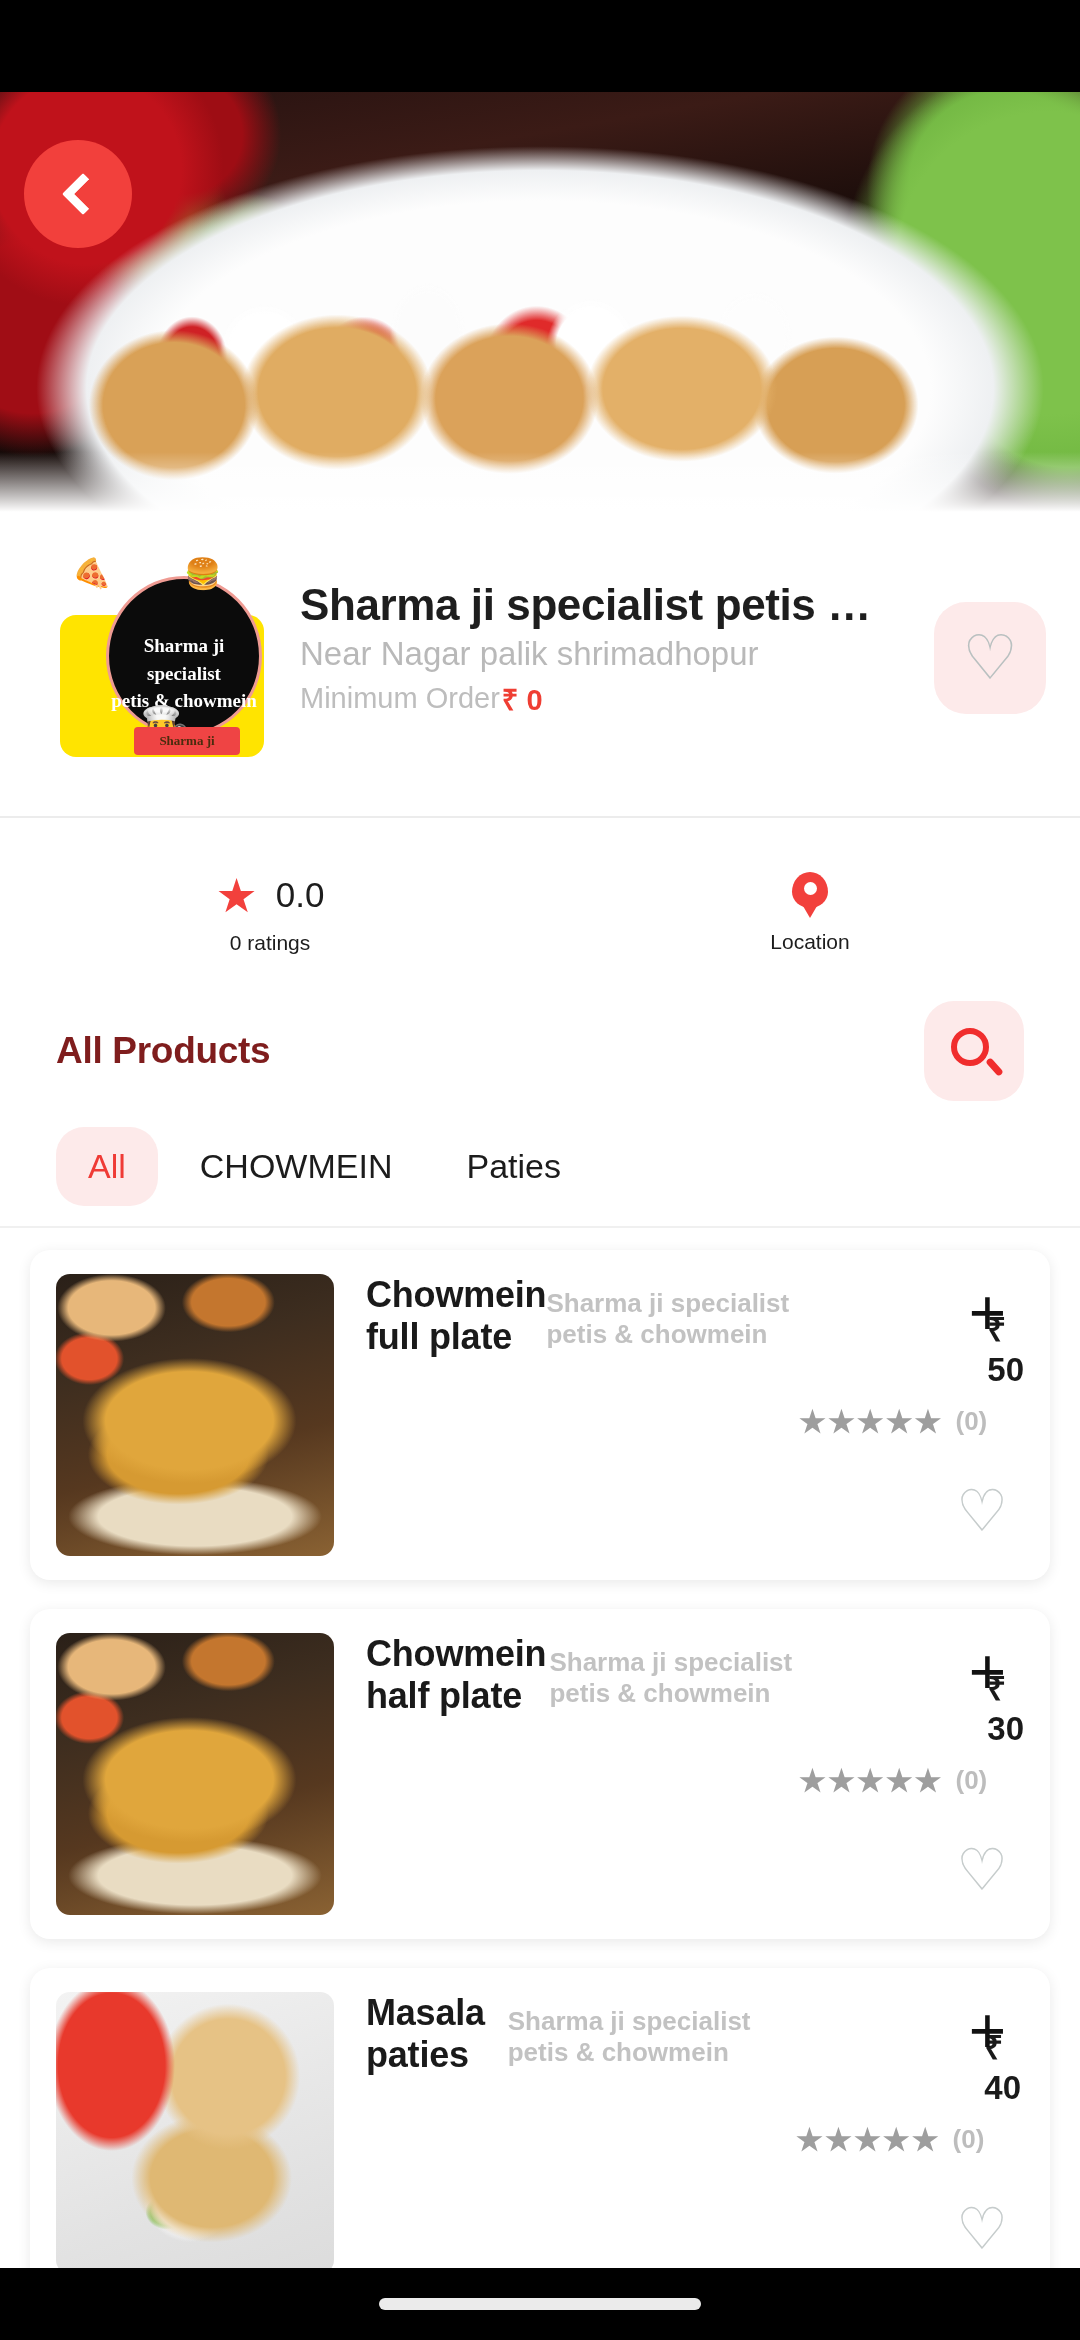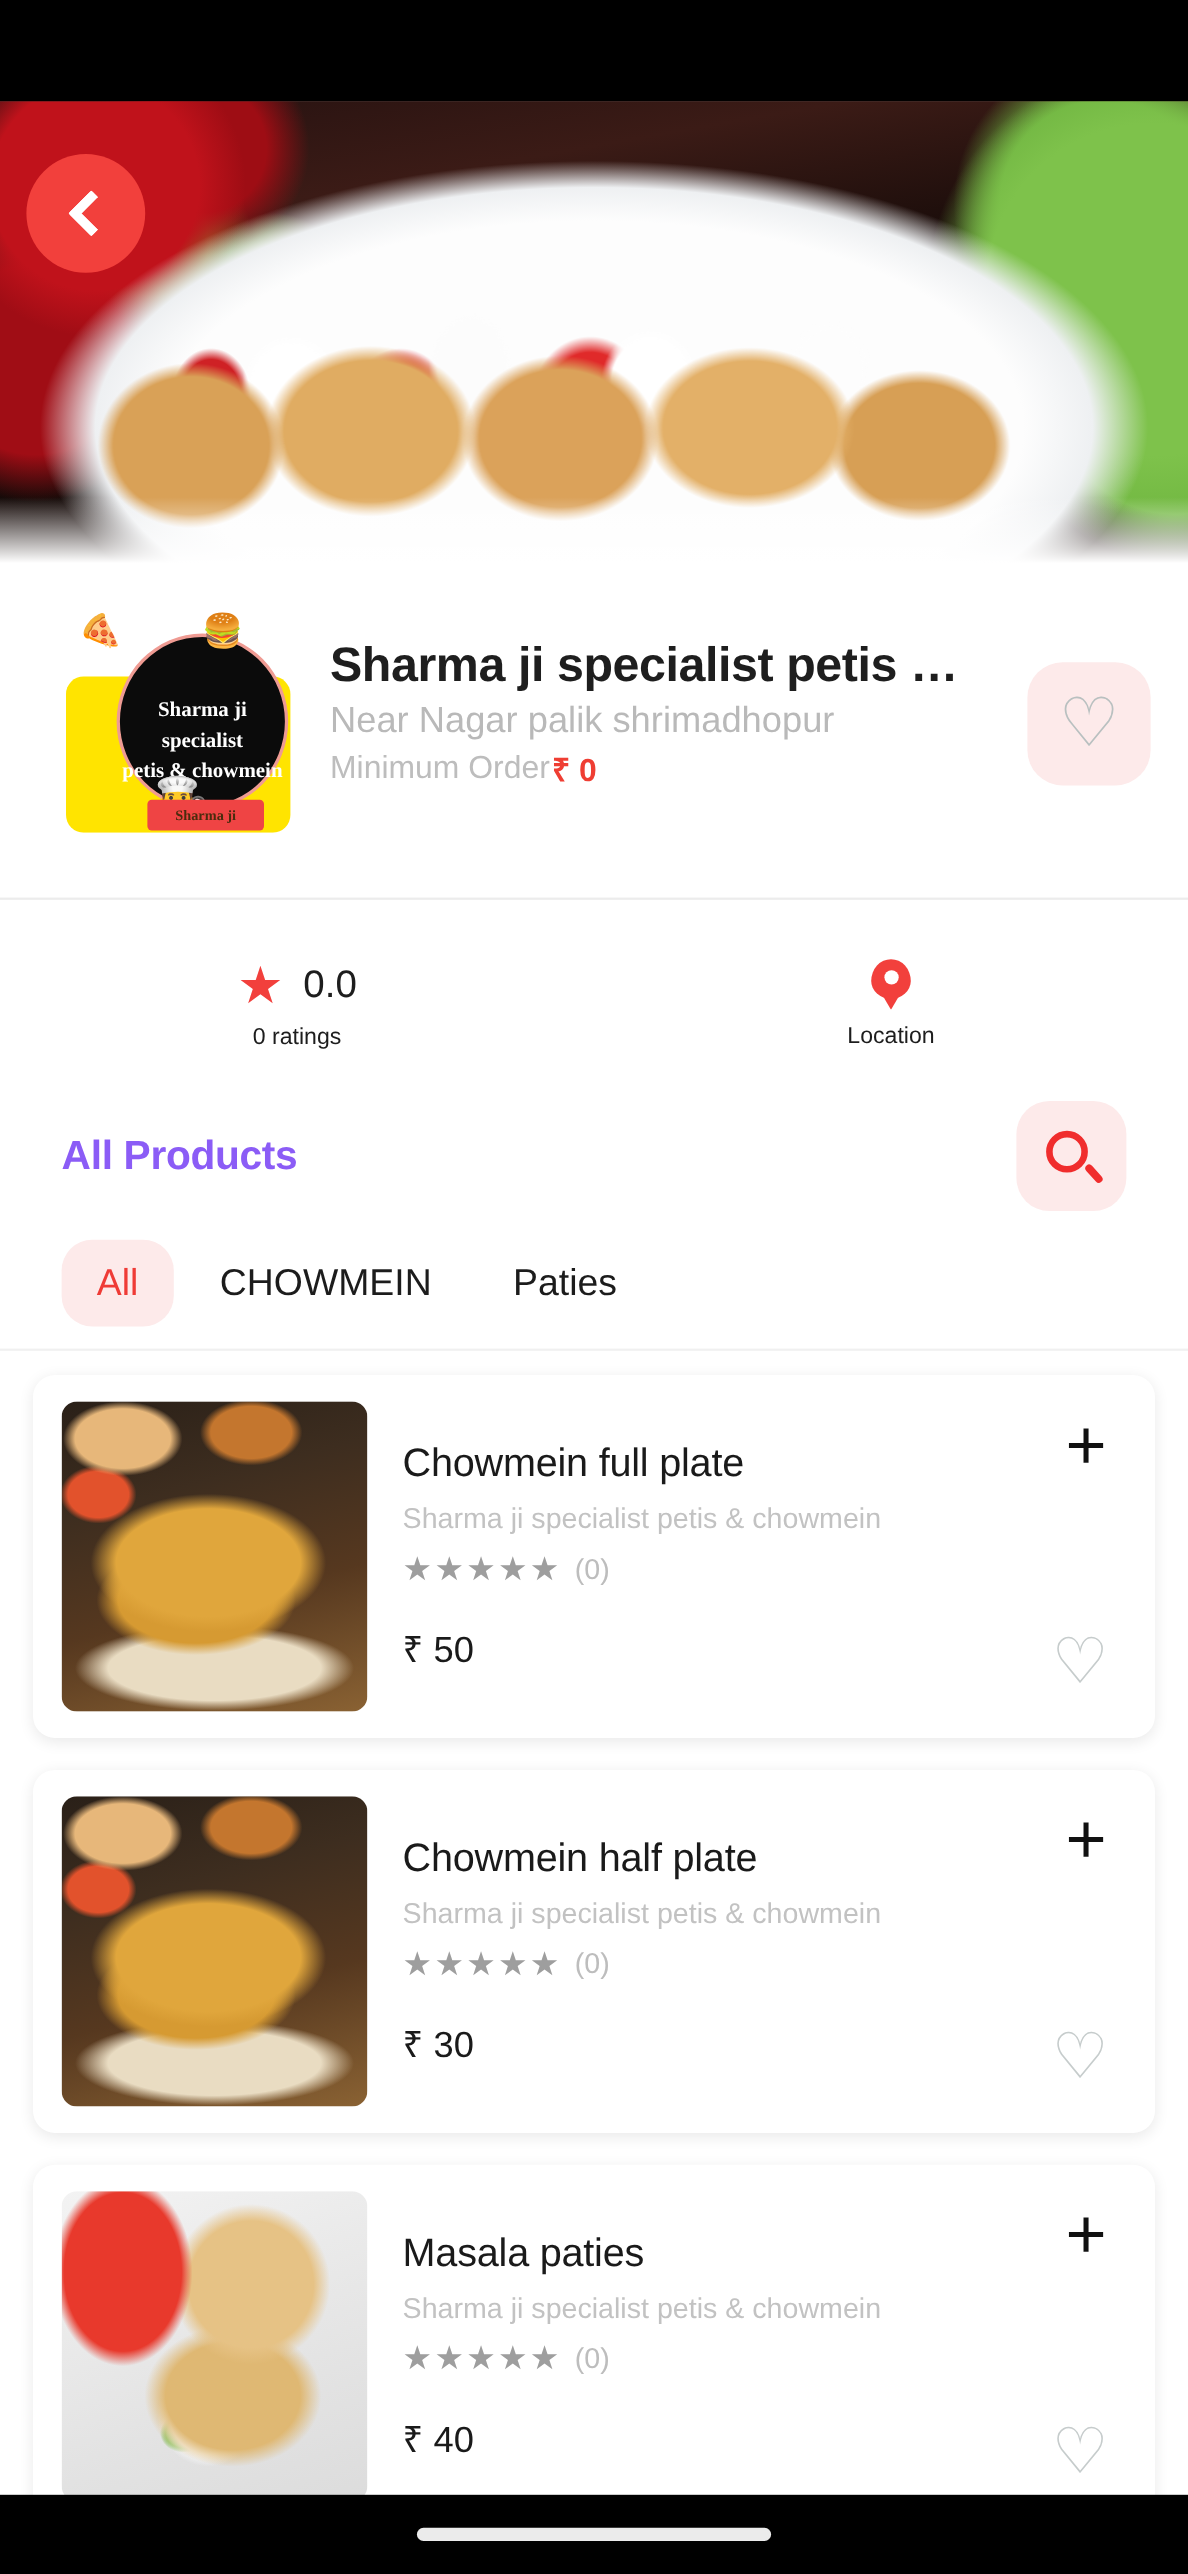"All Products" .sec-title { color: #8b5cf6 -> #7f1d1d }
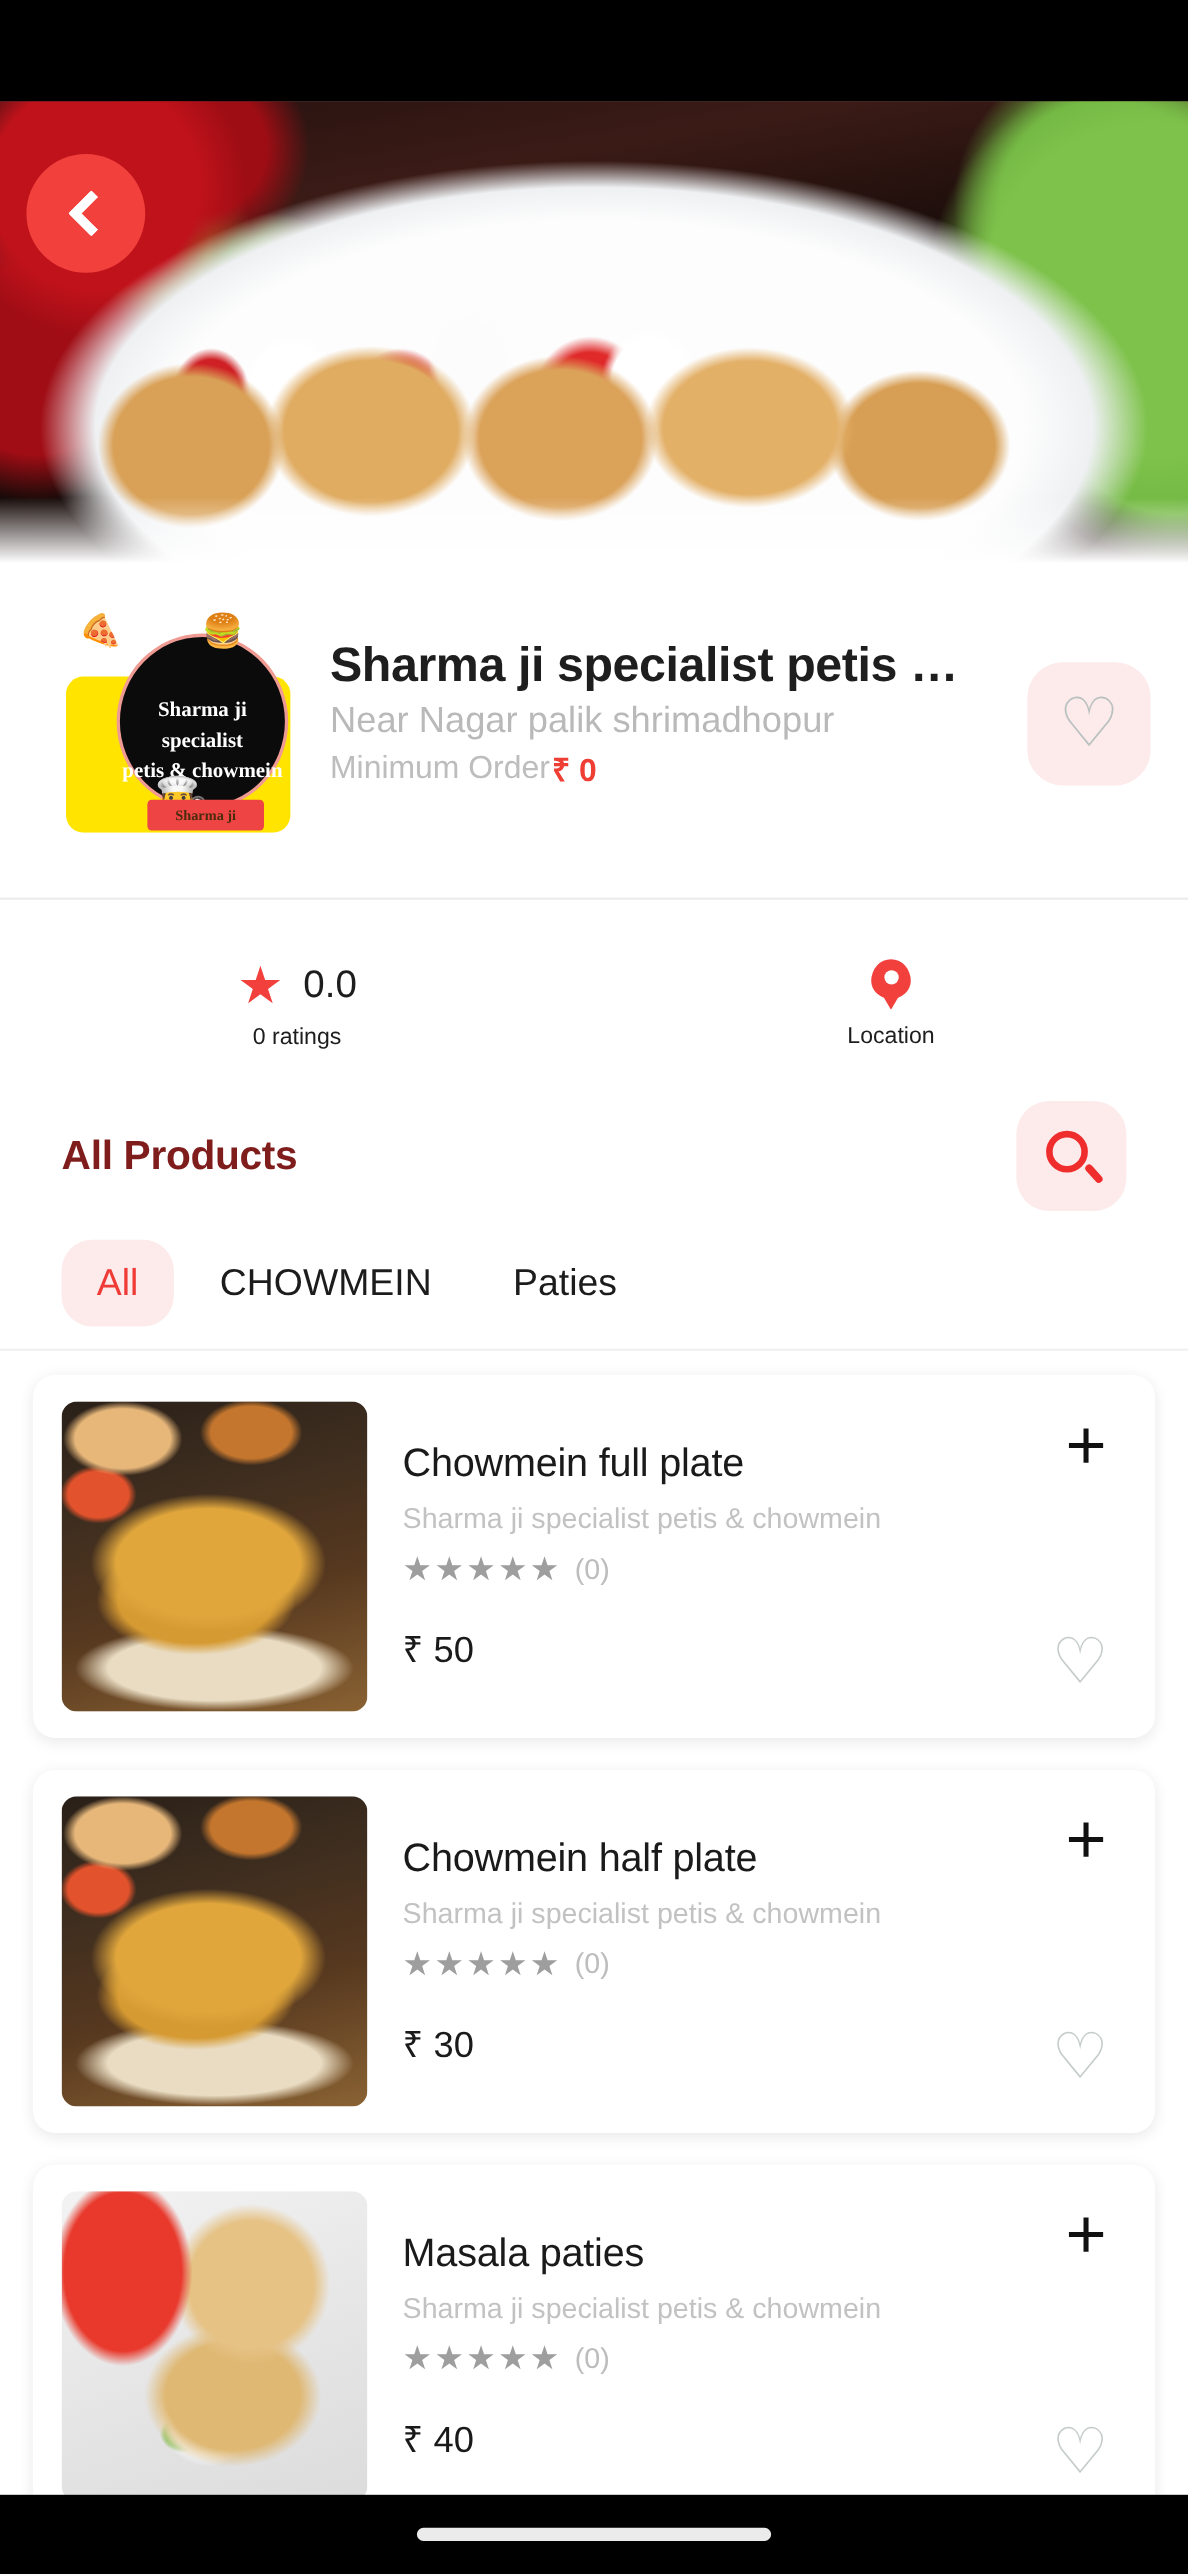"Chowmein full plate" .card-body { flex-direction: column -> none; font-weight: none -> bold }
